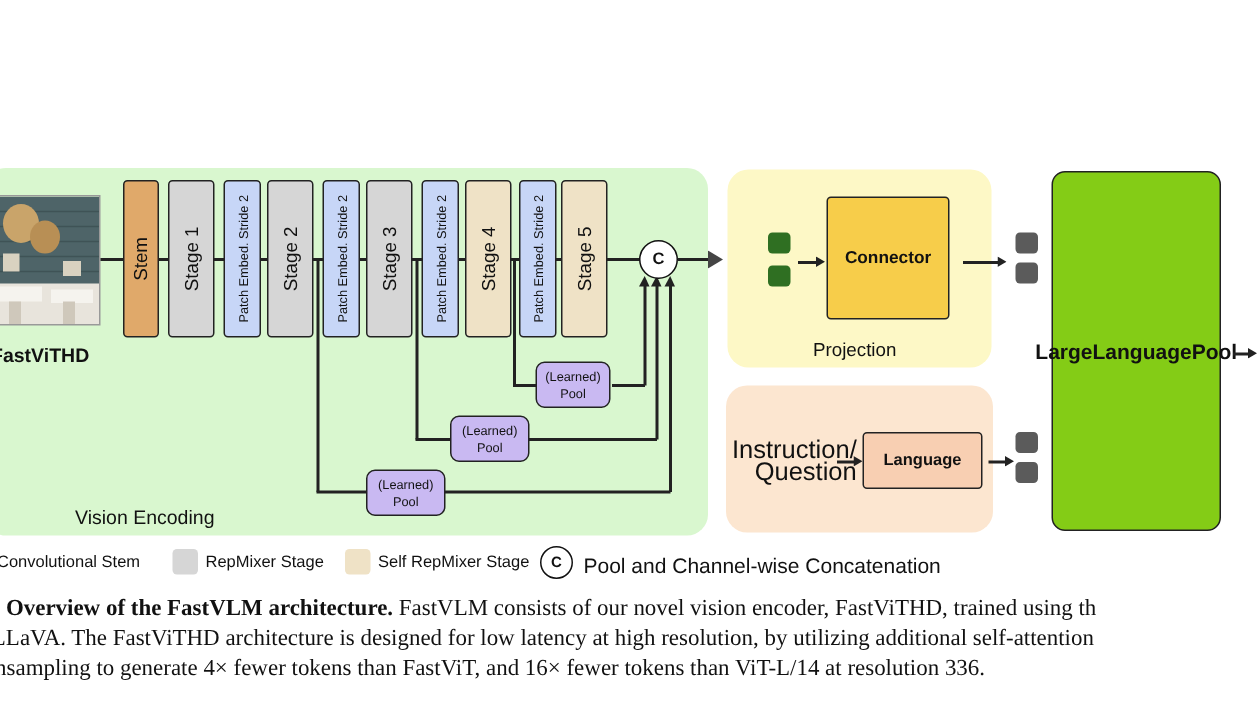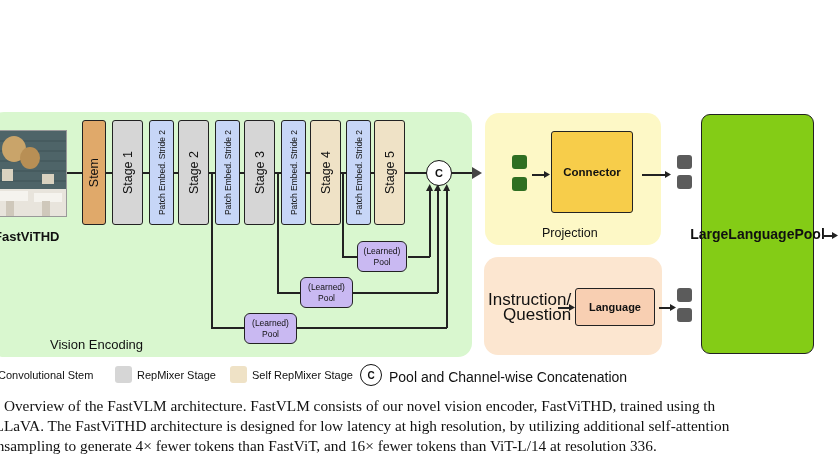"Overview of the FastVLM architecture." .caption b { font-weight: normal -> bold }
